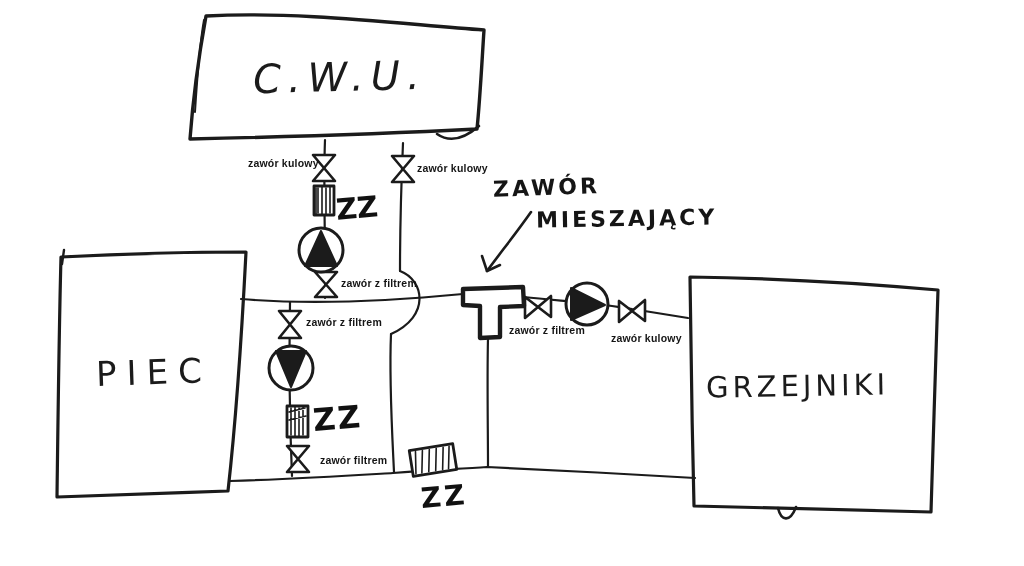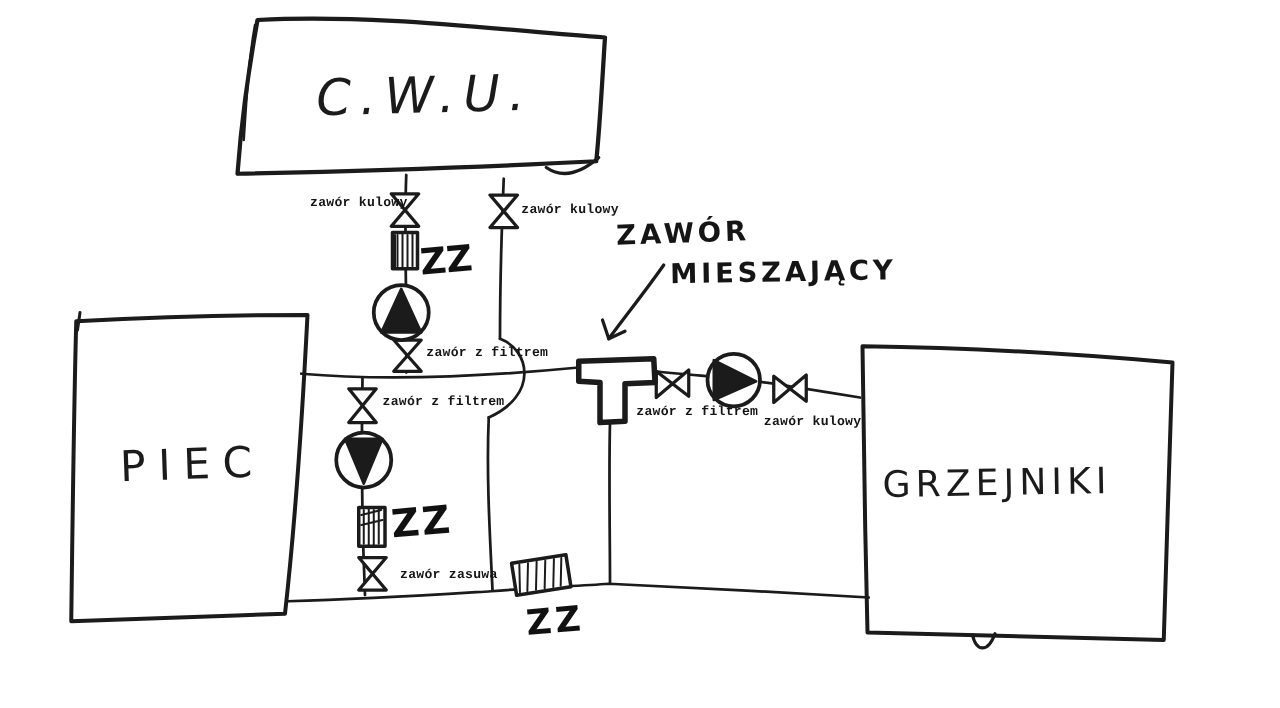"zawór kulowy" .printed { font-family: Liberation Mono, monospace -> Liberation Sans, sans-serif }
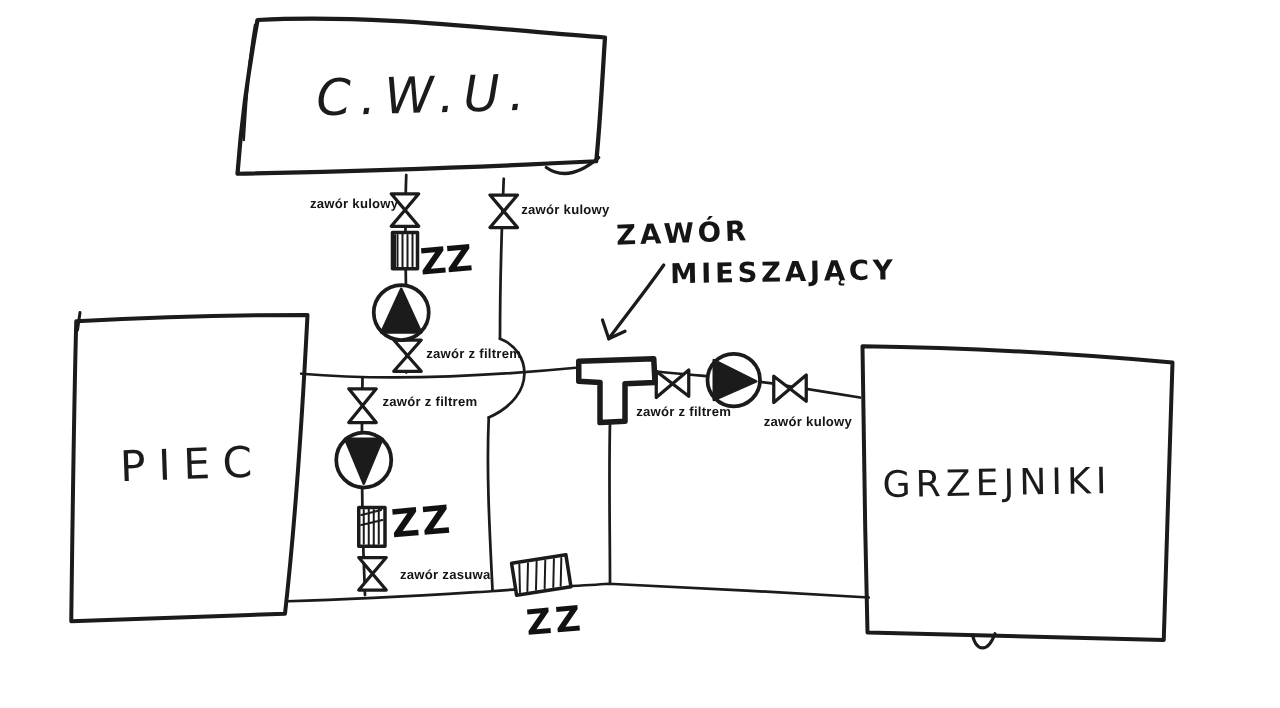"zawór zasuwa" div.lbl { text: zasuwa -> filtrem }
